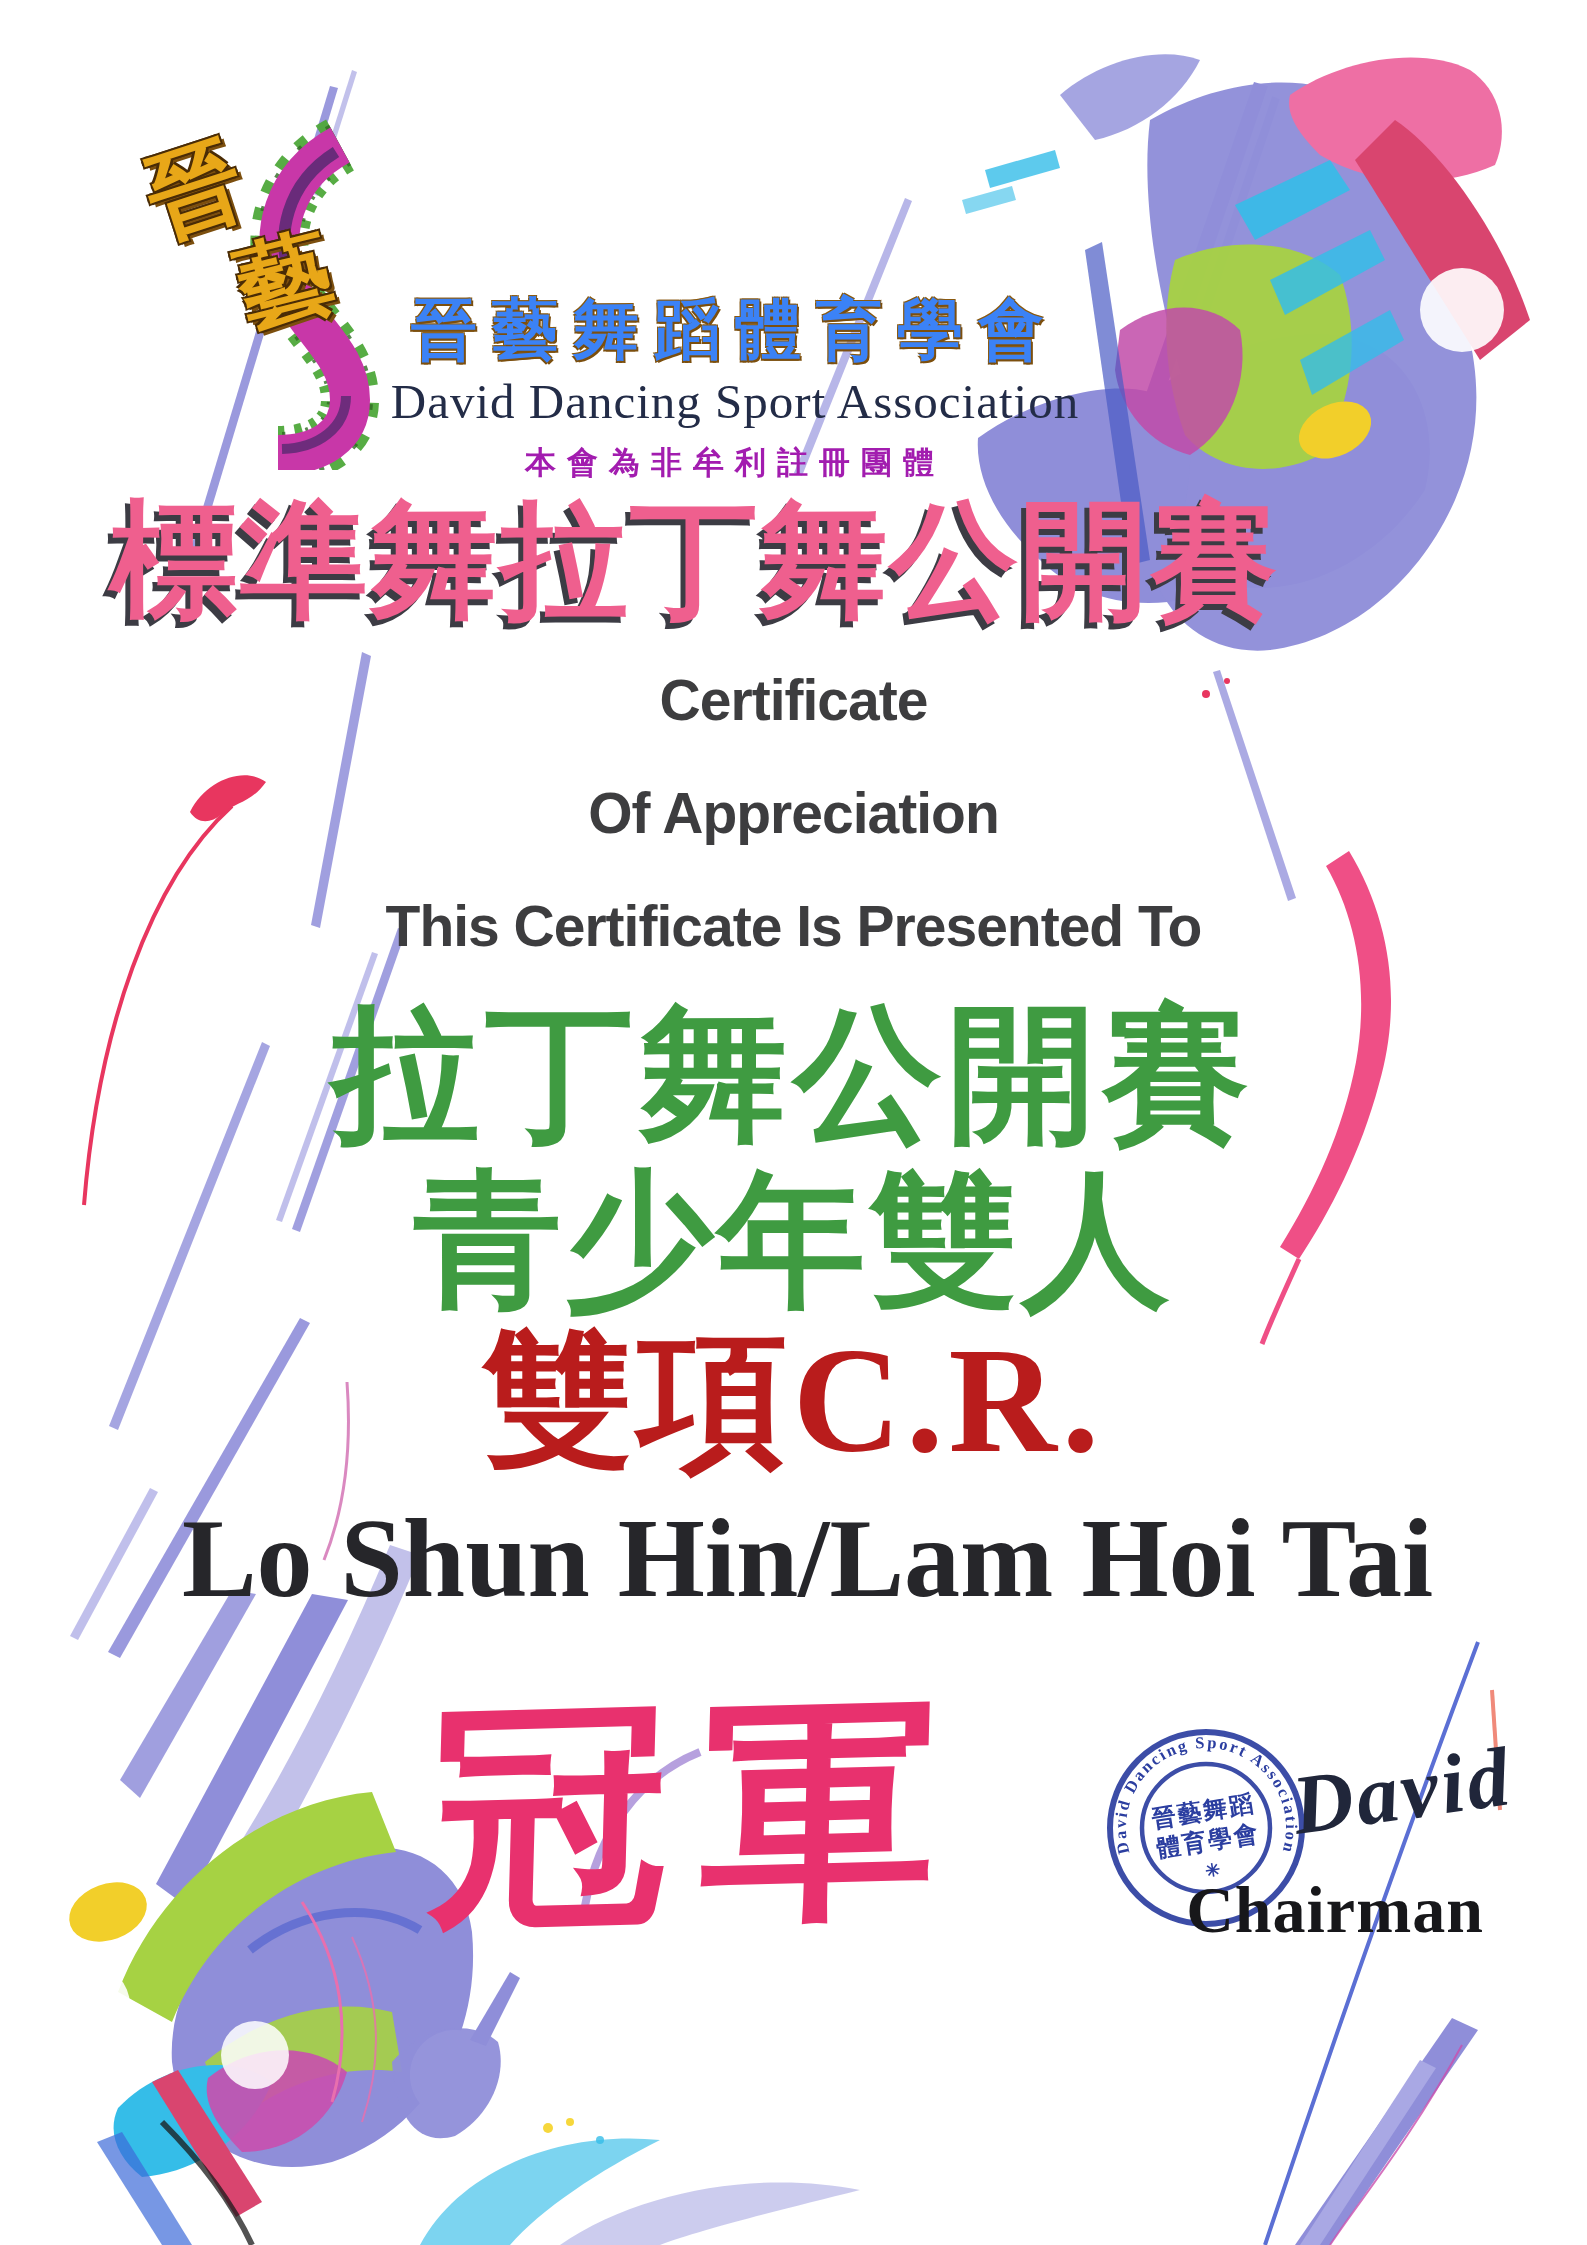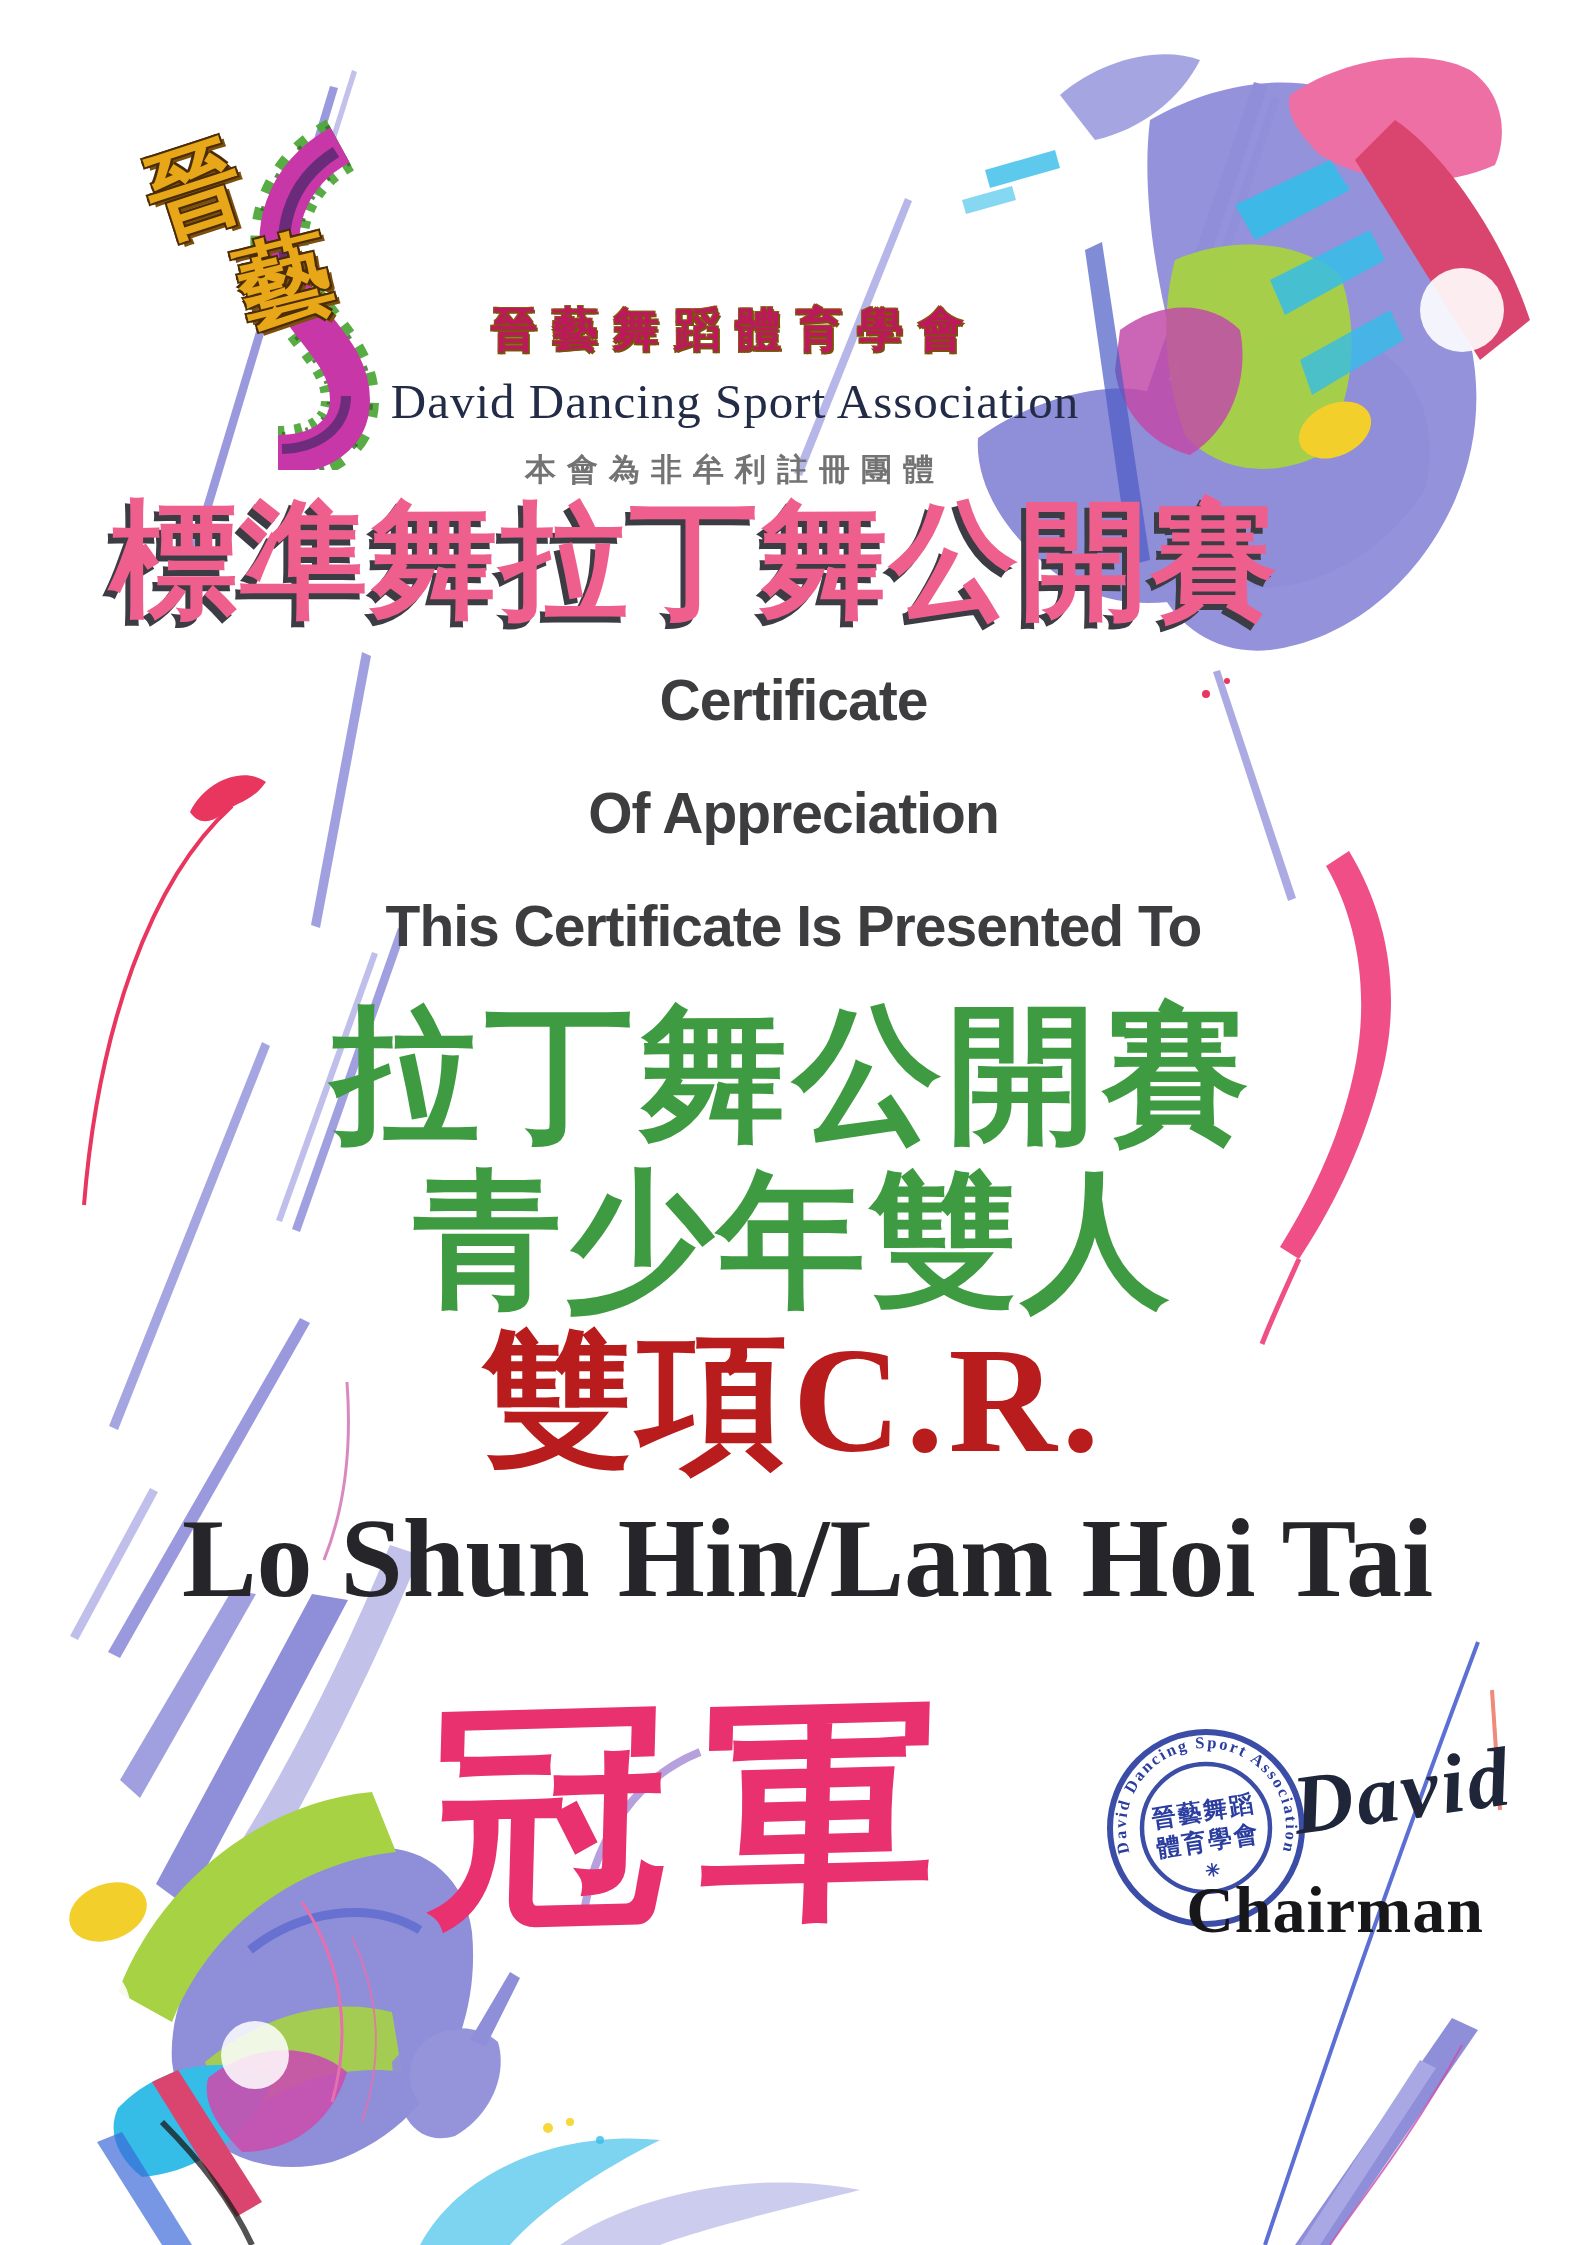"晉藝舞蹈體育學會" .org-zh { color: #be185d -> #3b82f6; font-size: 46px -> 66px }
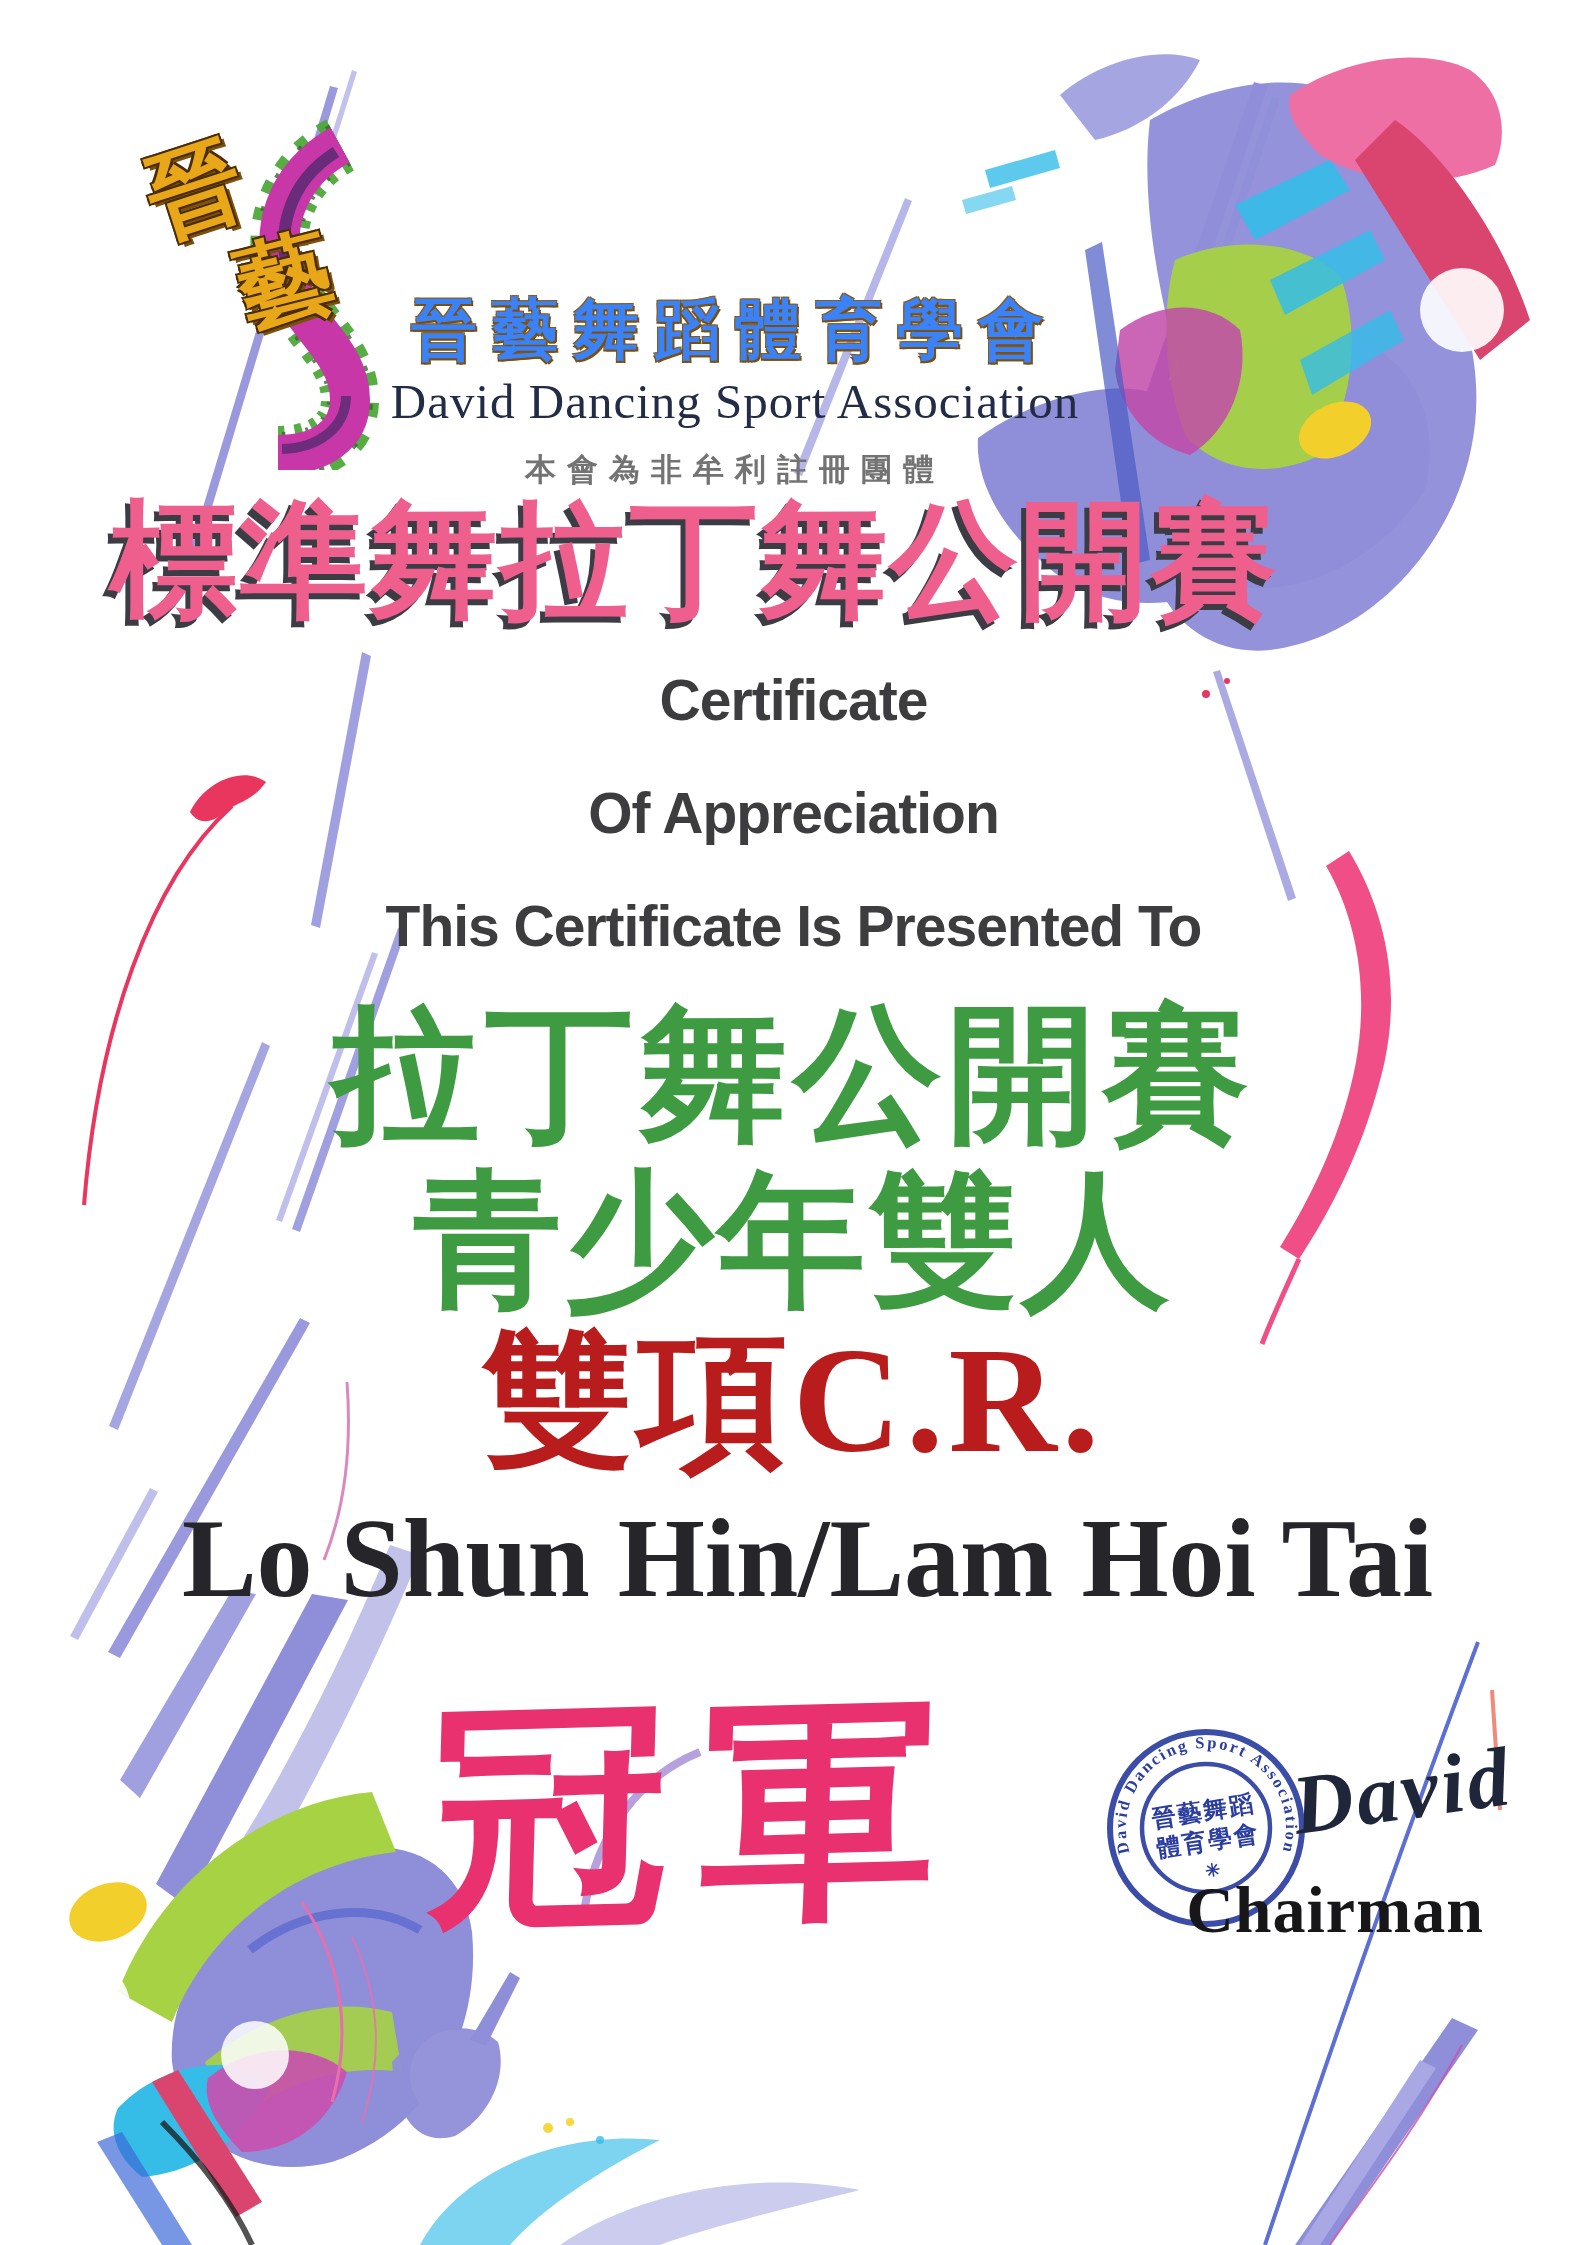"本會為非牟利註冊團體" .tagline-zh { color: #737373 -> #a21caf; margin-top: 20px -> 13px }
